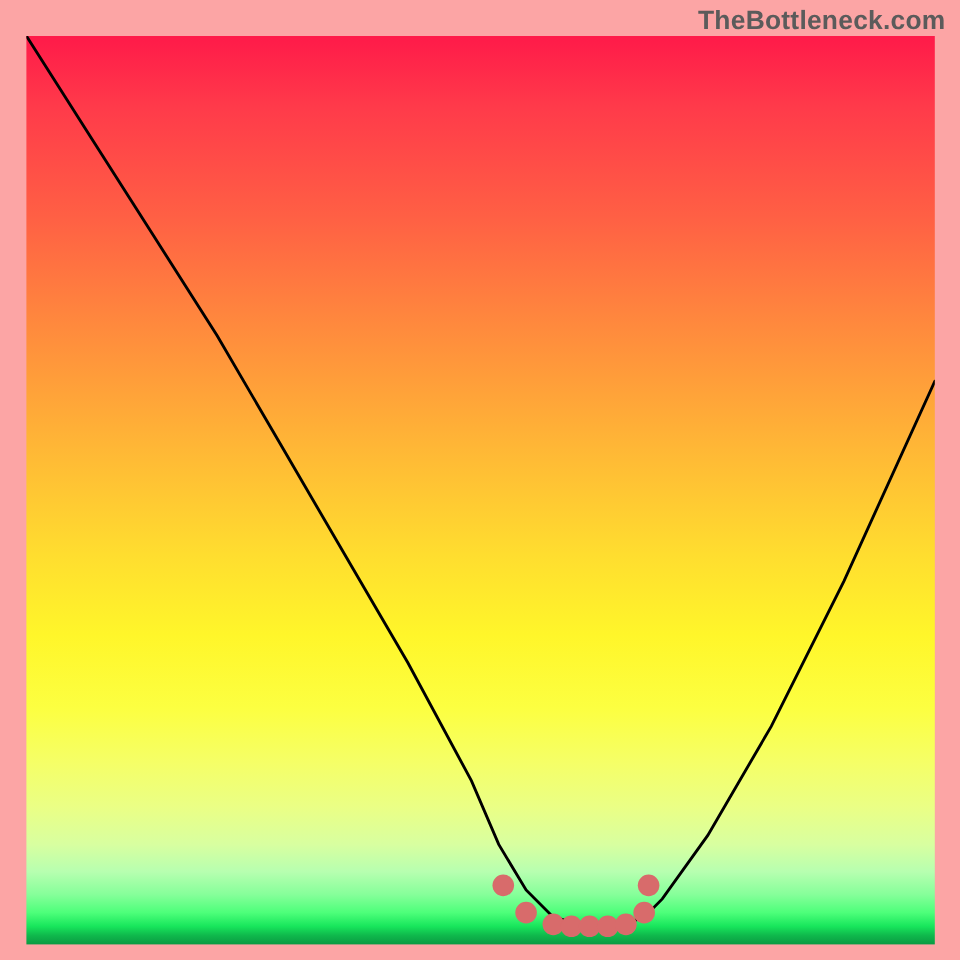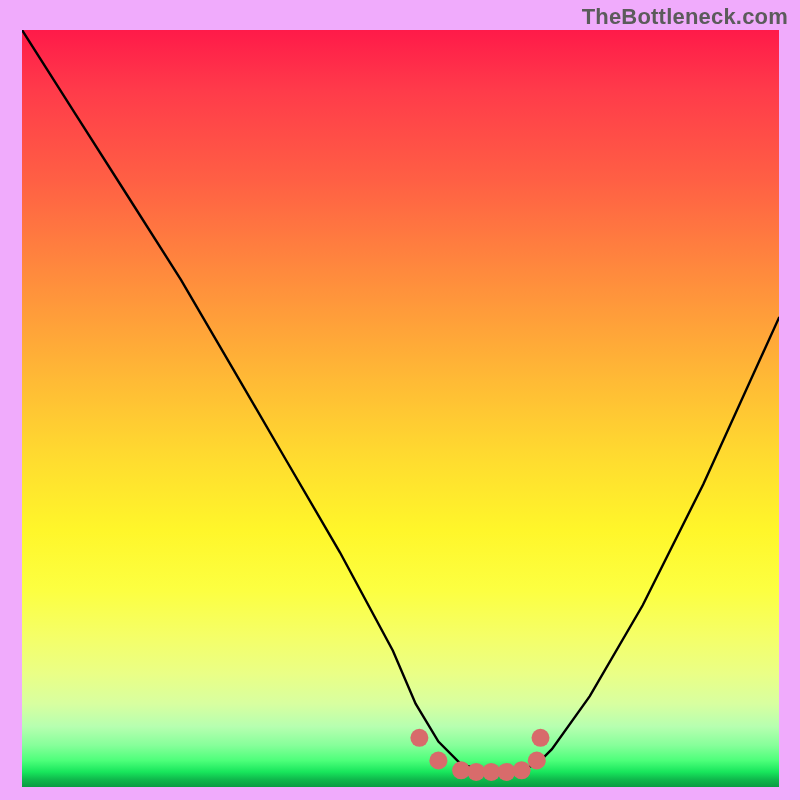"TheBottleneck.com" .frame { background: #f0abfc -> #fca5a5 }
